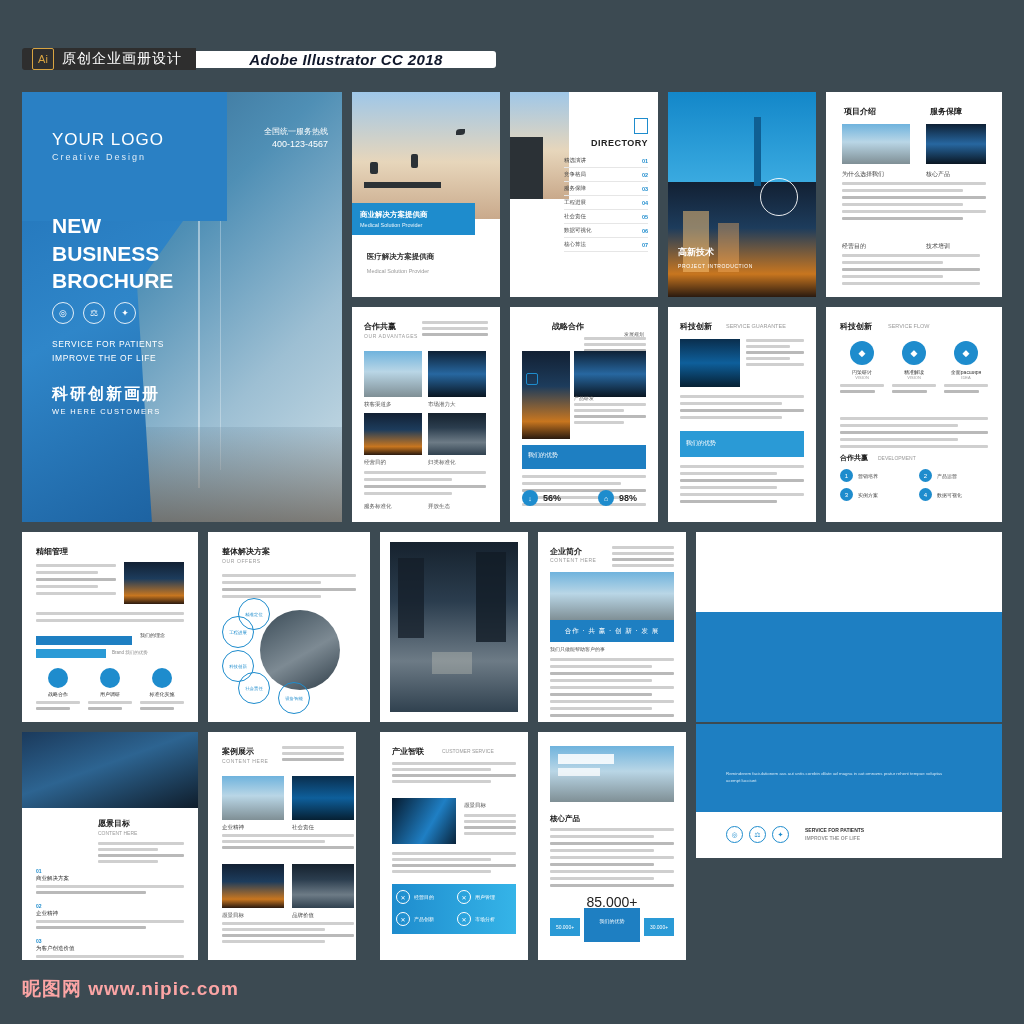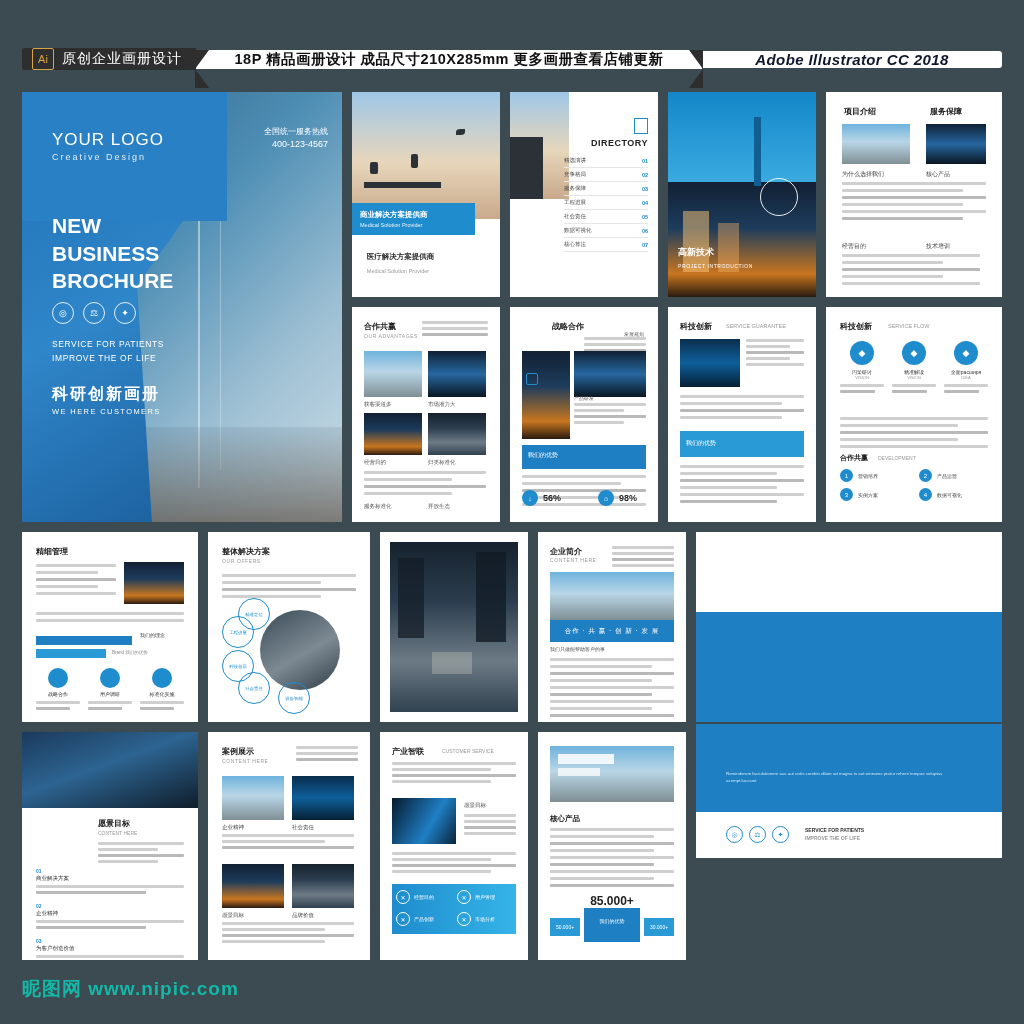"18P 精品画册设计 成品尺寸210X285mm 更多画册查看店铺更新" div.tb-mid { html: <div> <div></div> <div>18P 精品画册设计 成品尺寸210X285mm 更多画册查看店铺更新</div> <div></div> </div> -> none }
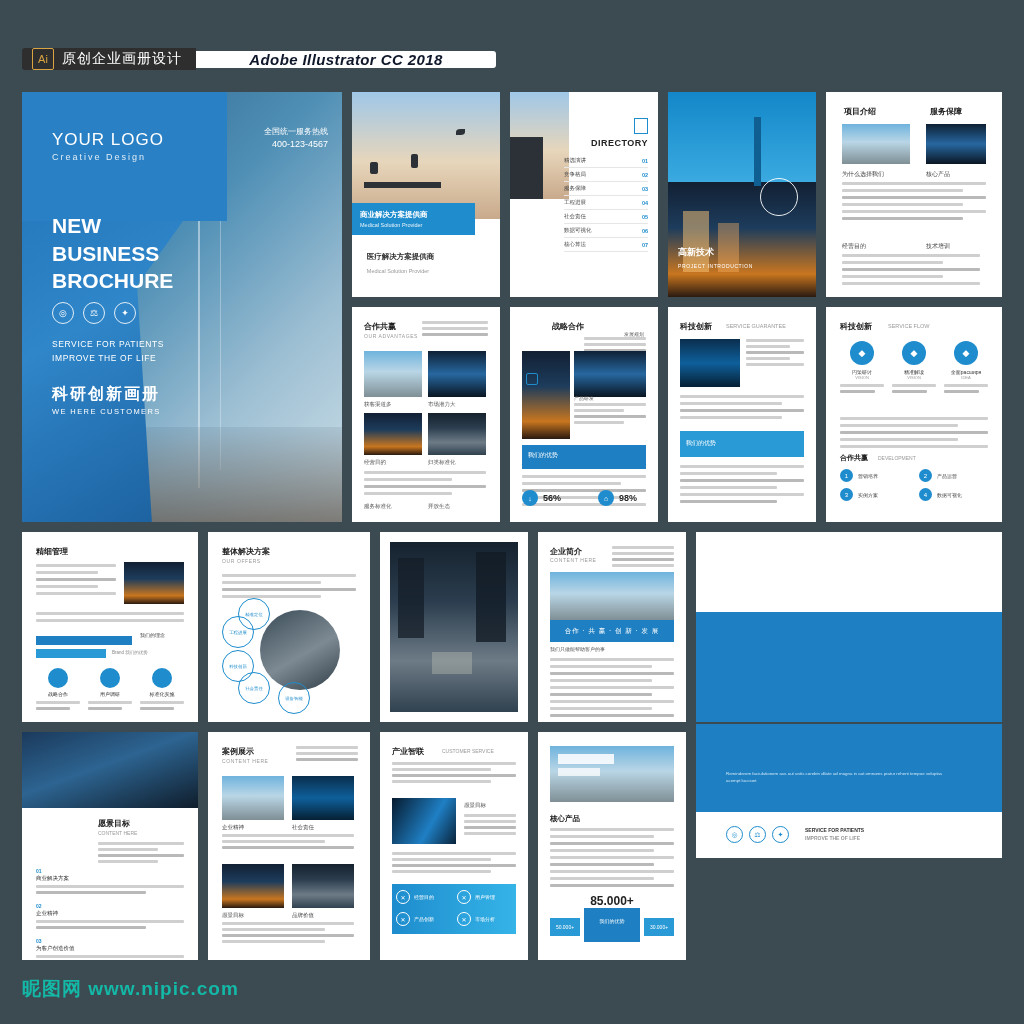"案例展示" div.page { width: 162px -> 148px }
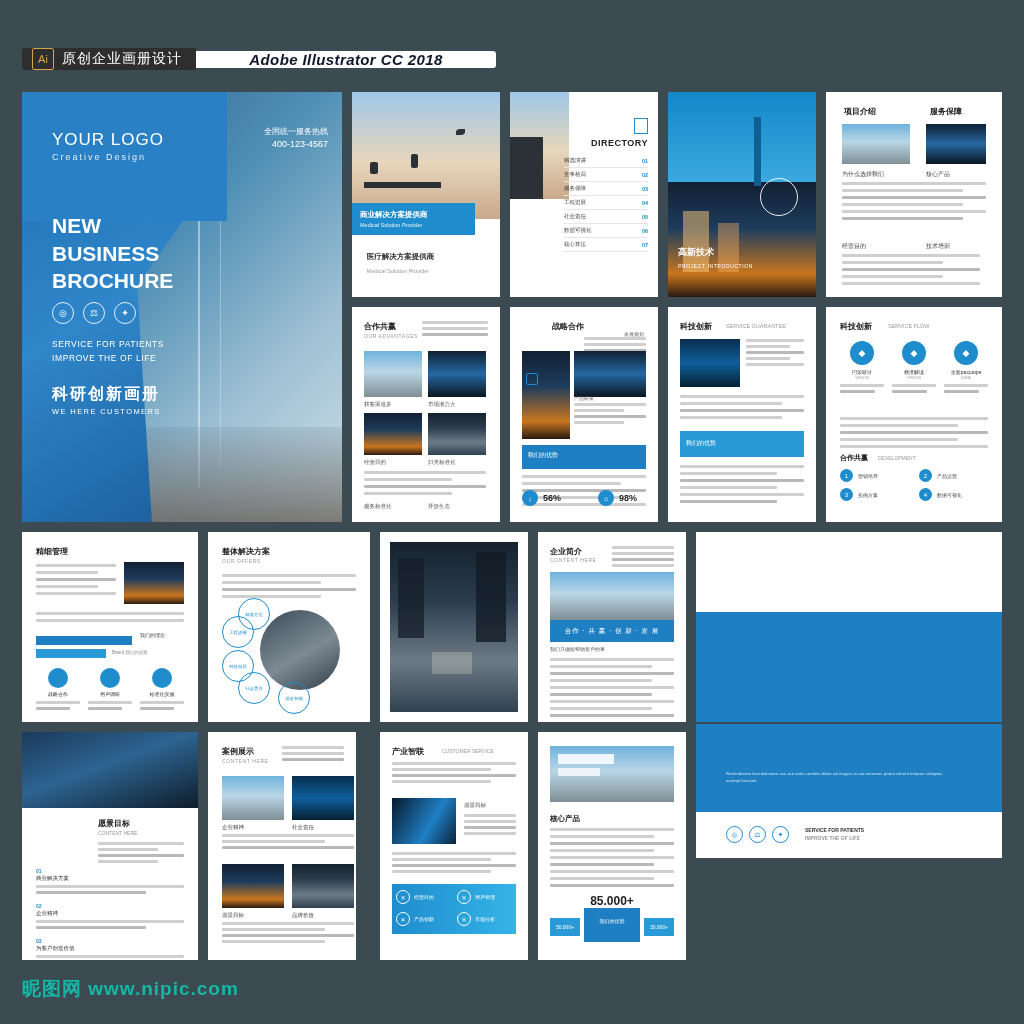"85.000+" div { font-size: 12px -> 14px; font-weight: bold -> normal }
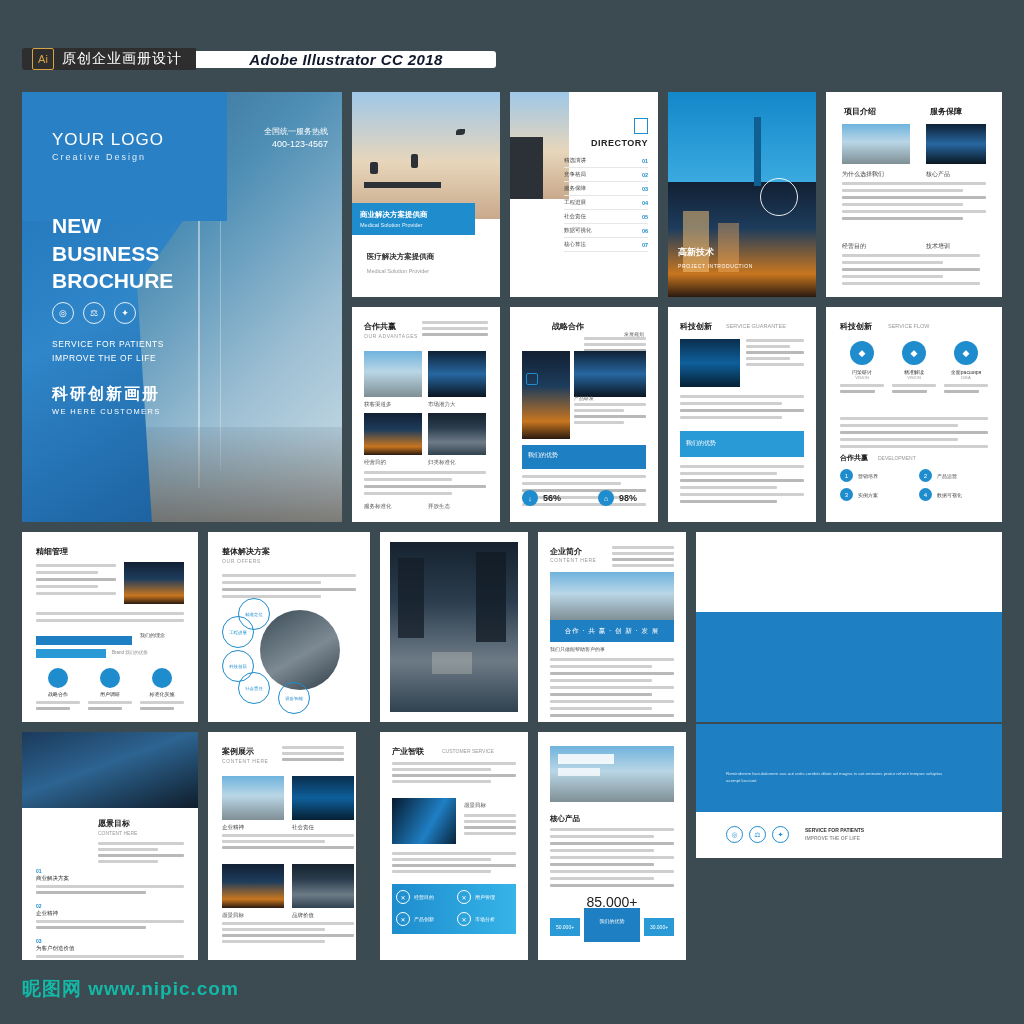"昵图网 www.nipic.com" .footer-logo { color: #14b8a6 -> #fca5a5 }
